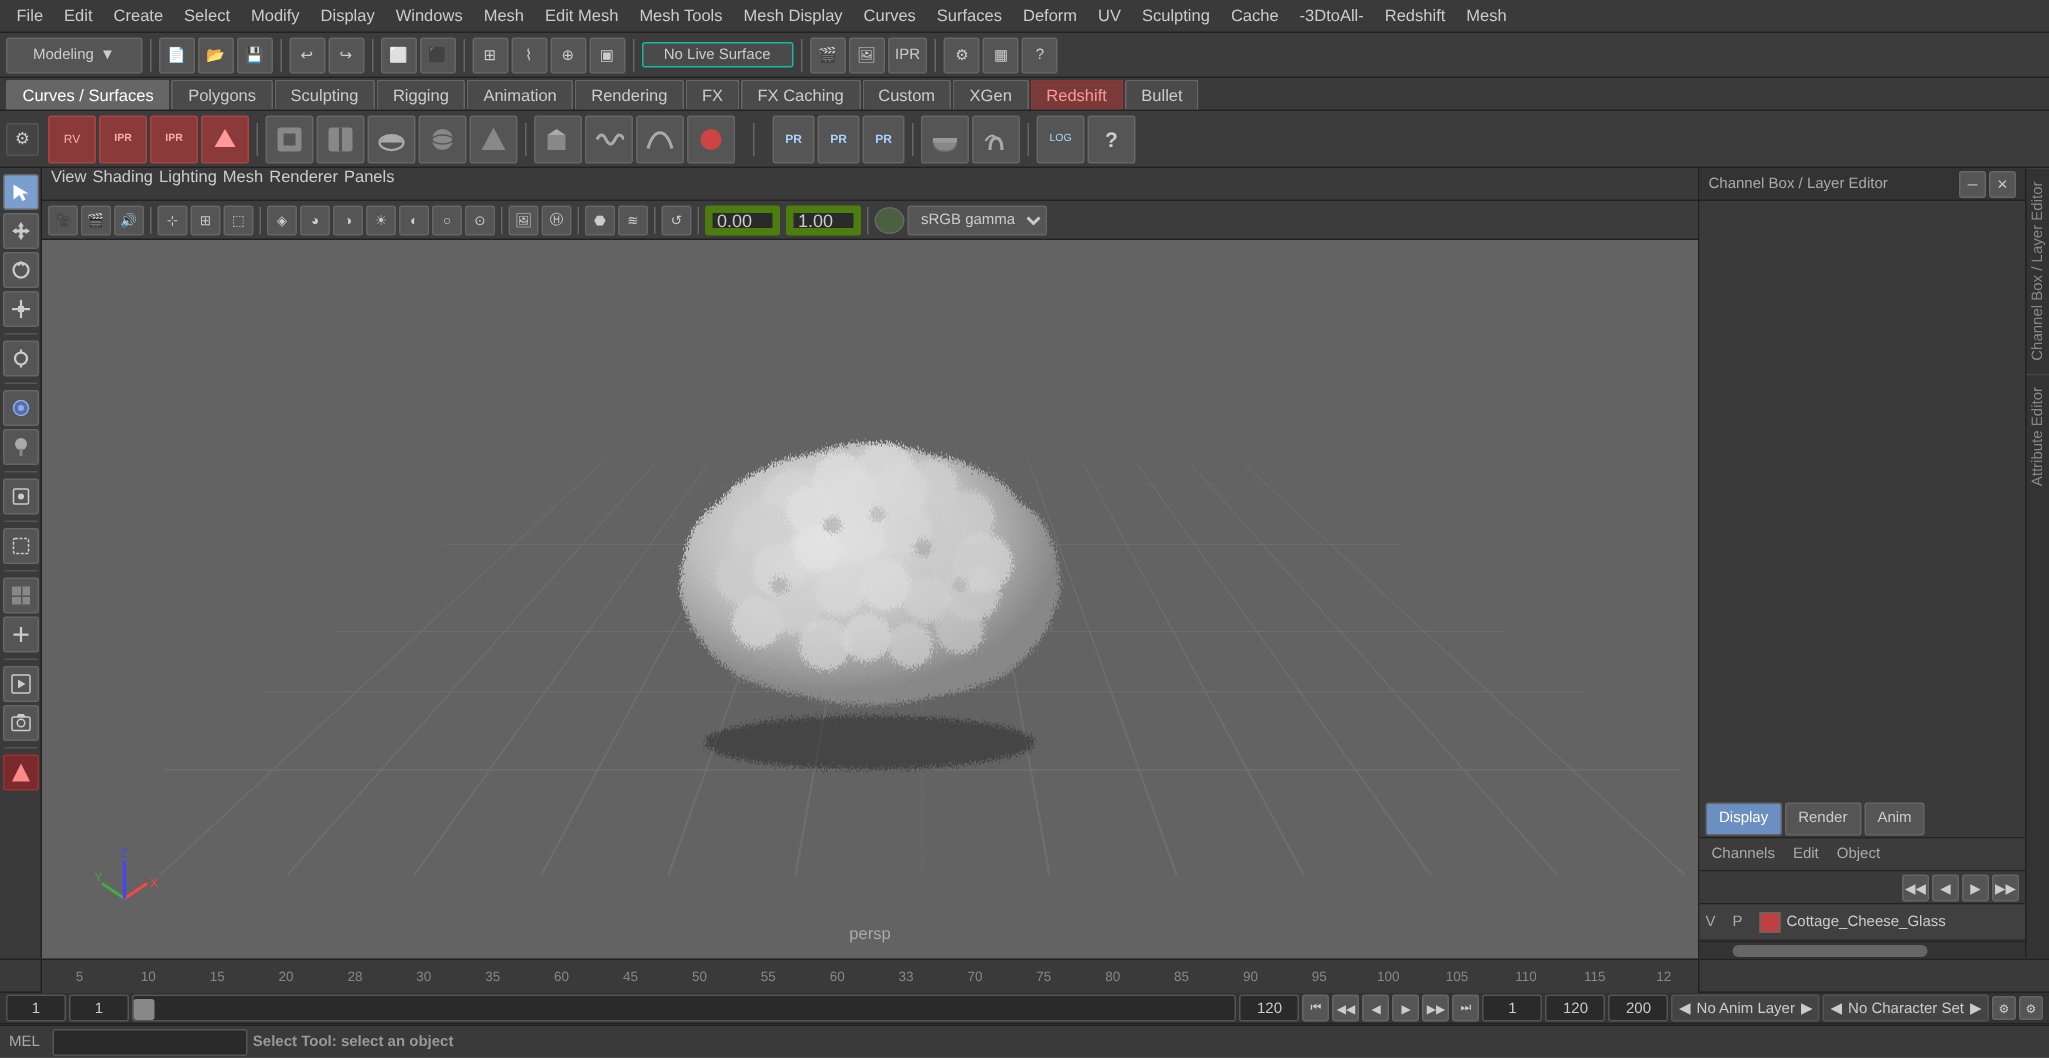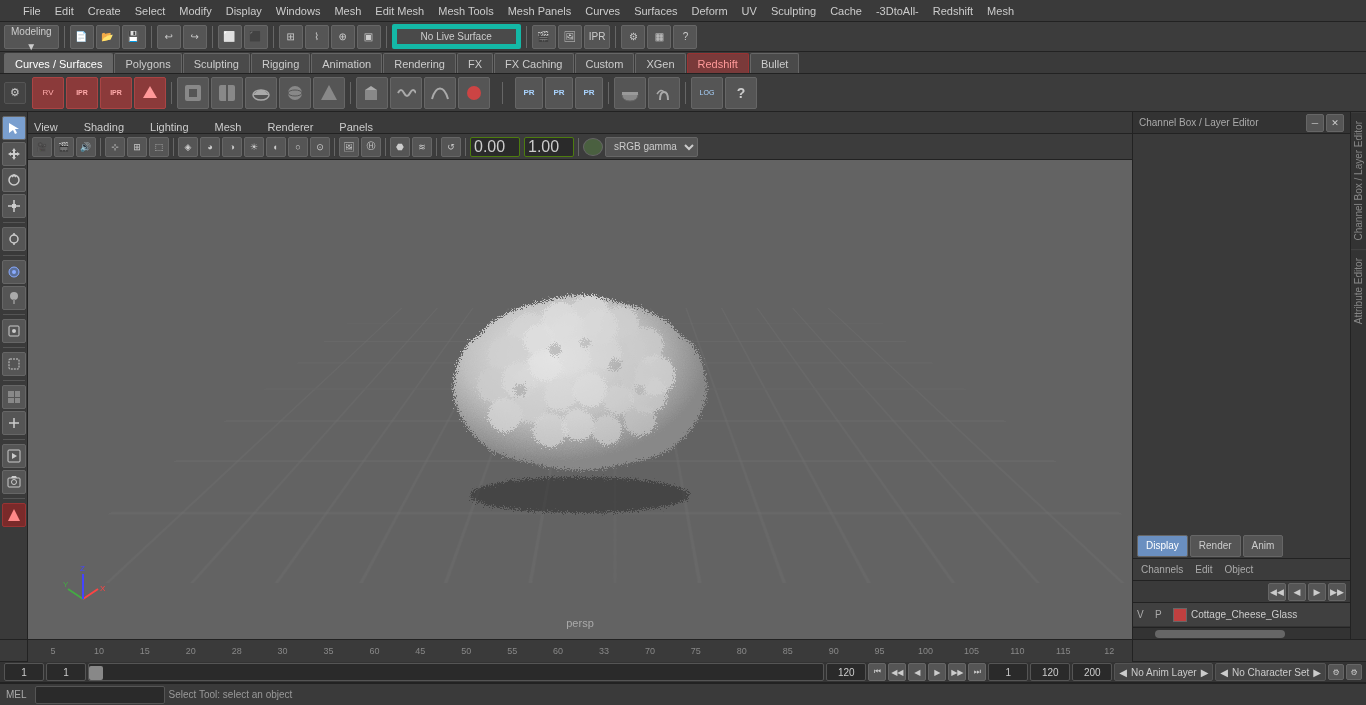"File" .menu-bar { padding: 0 16px -> 0 4px }
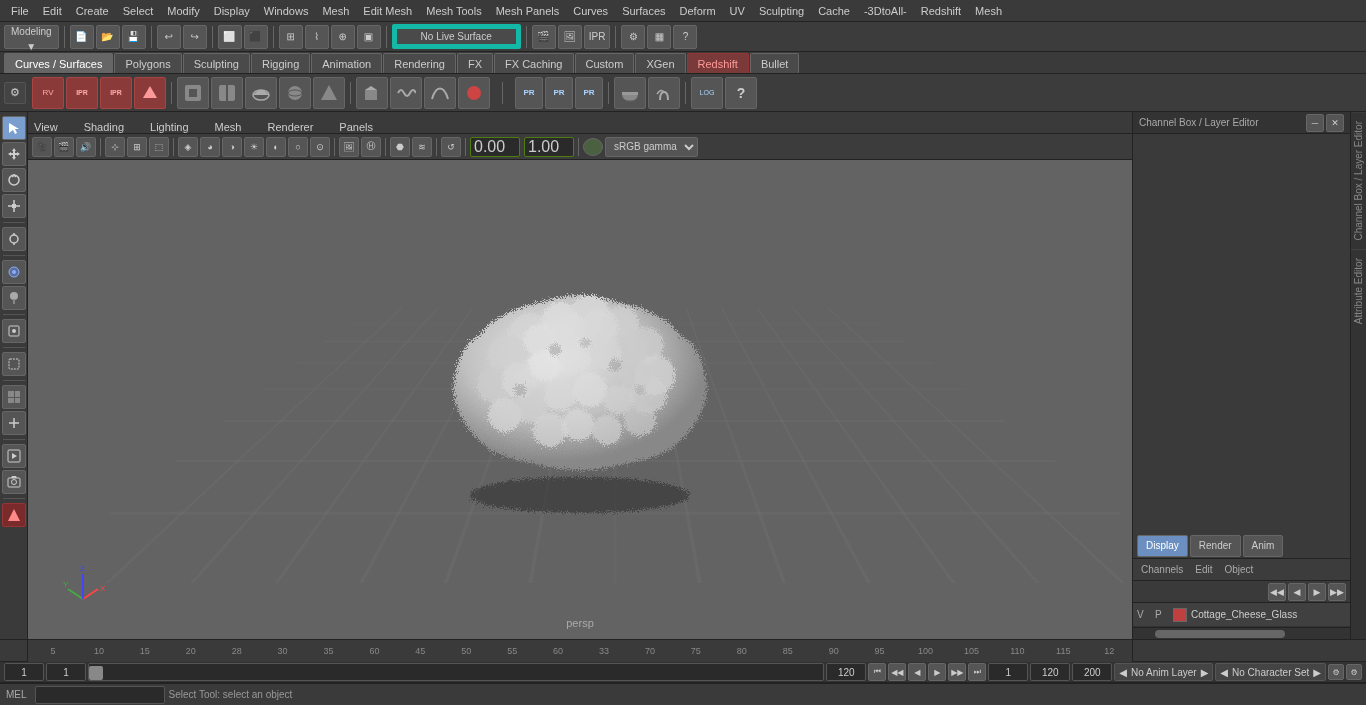"Mesh Panels" span { text: Panels -> Display }
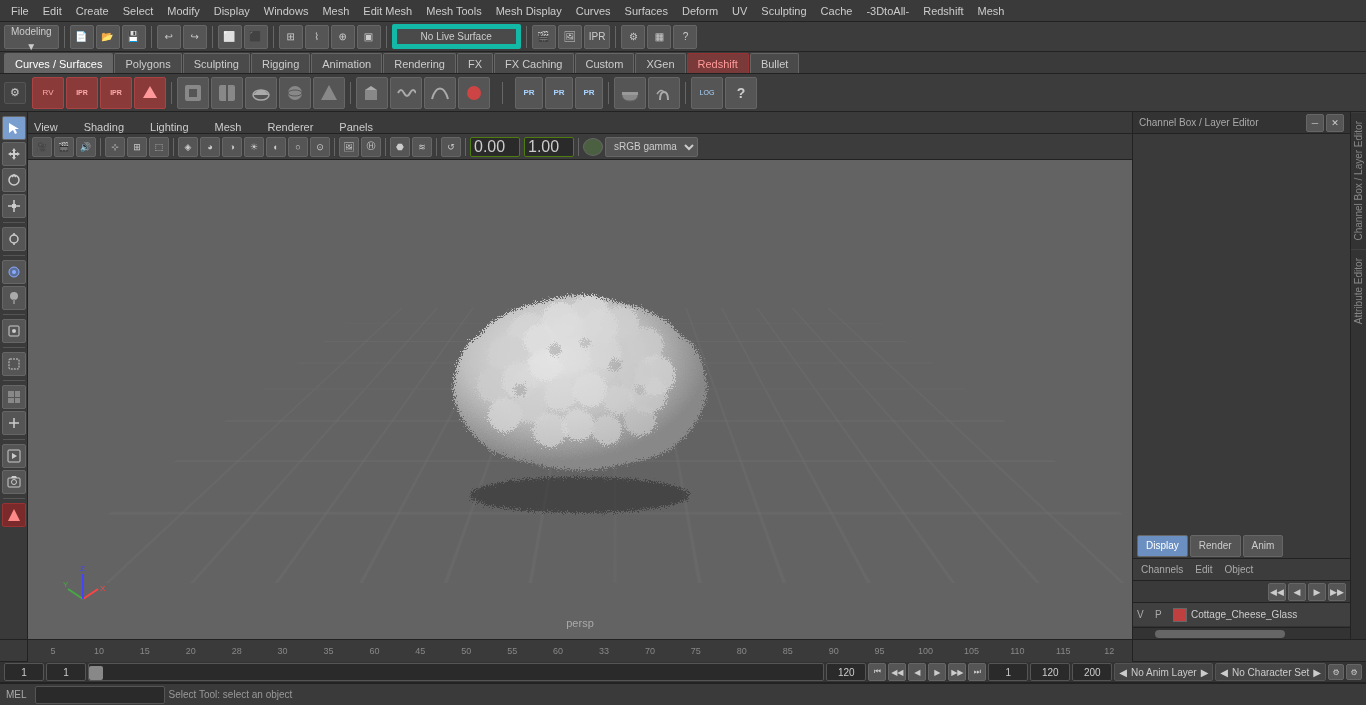"Modeling" .dropdown-btn { flex-direction: column -> none; padding: 0 6px -> 0 17px }
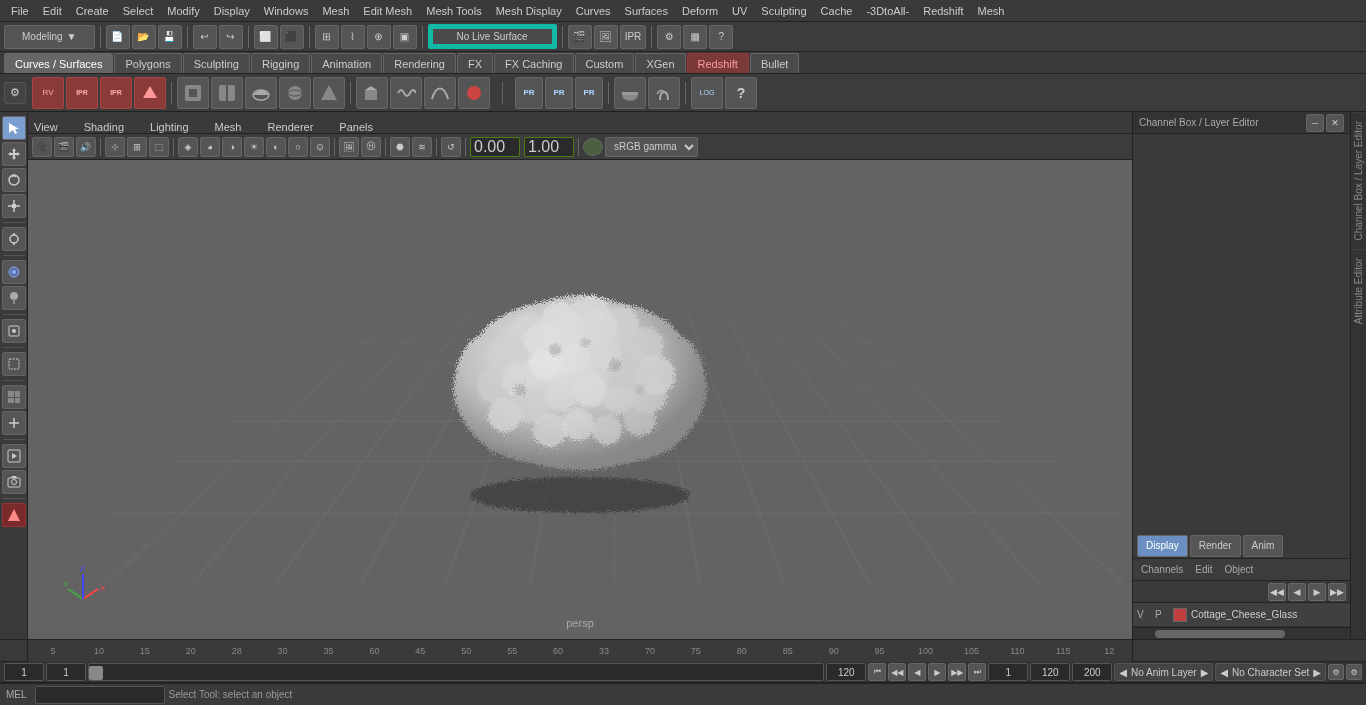"No Live Surface" .no-live-surface { border: 5px solid #14b8a6 -> 1px solid #14b8a6; padding: 2px 24px -> 2px 14px }
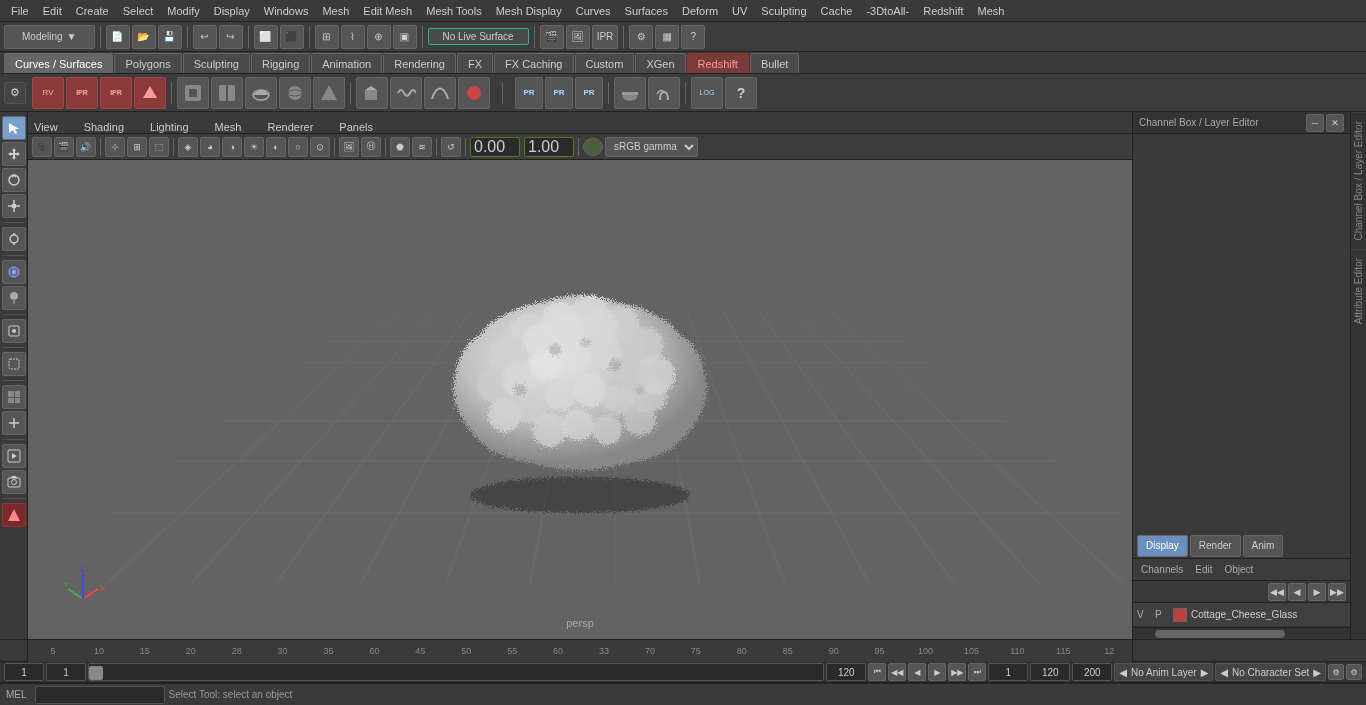"View" .viewport-menubar { align-items: flex-end -> flex-start; gap: 26px -> 4px }
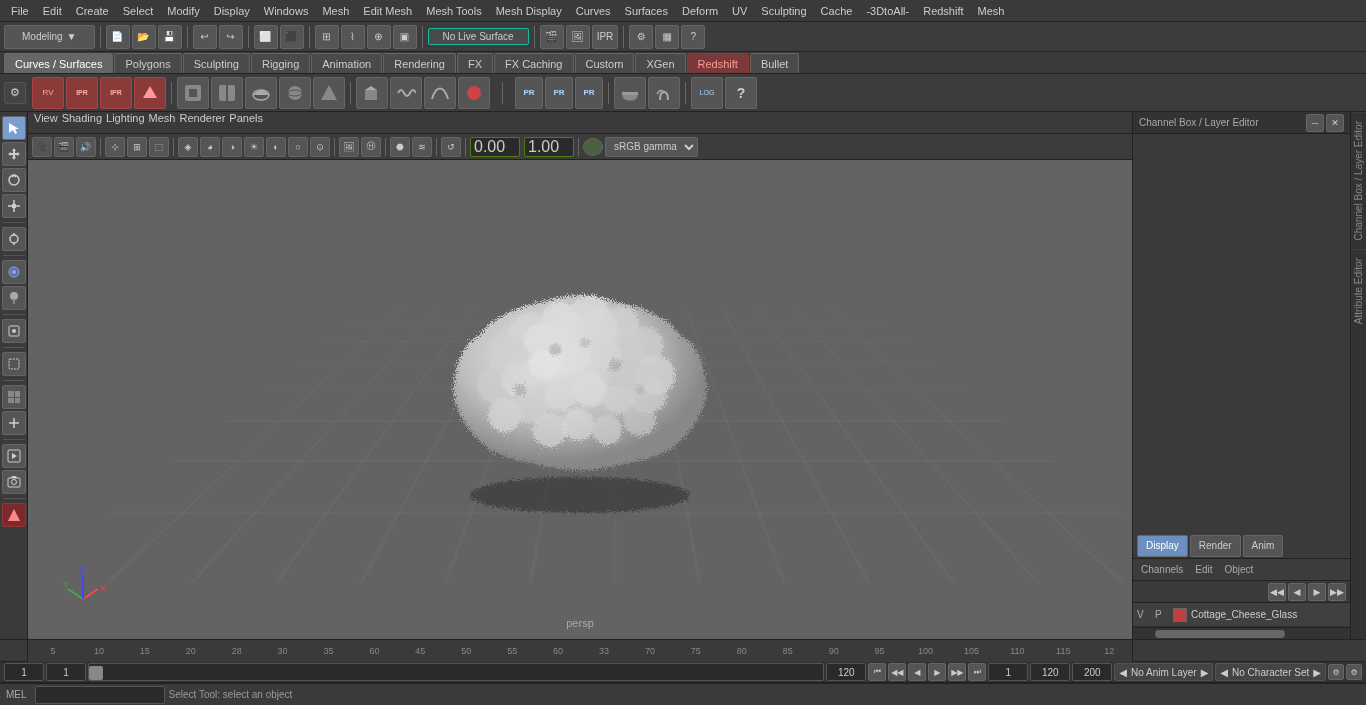"0.00" .vt-input { border: 1px solid #4d7c0f -> 5px solid #4d7c0f; font-size: 16px -> 12px }
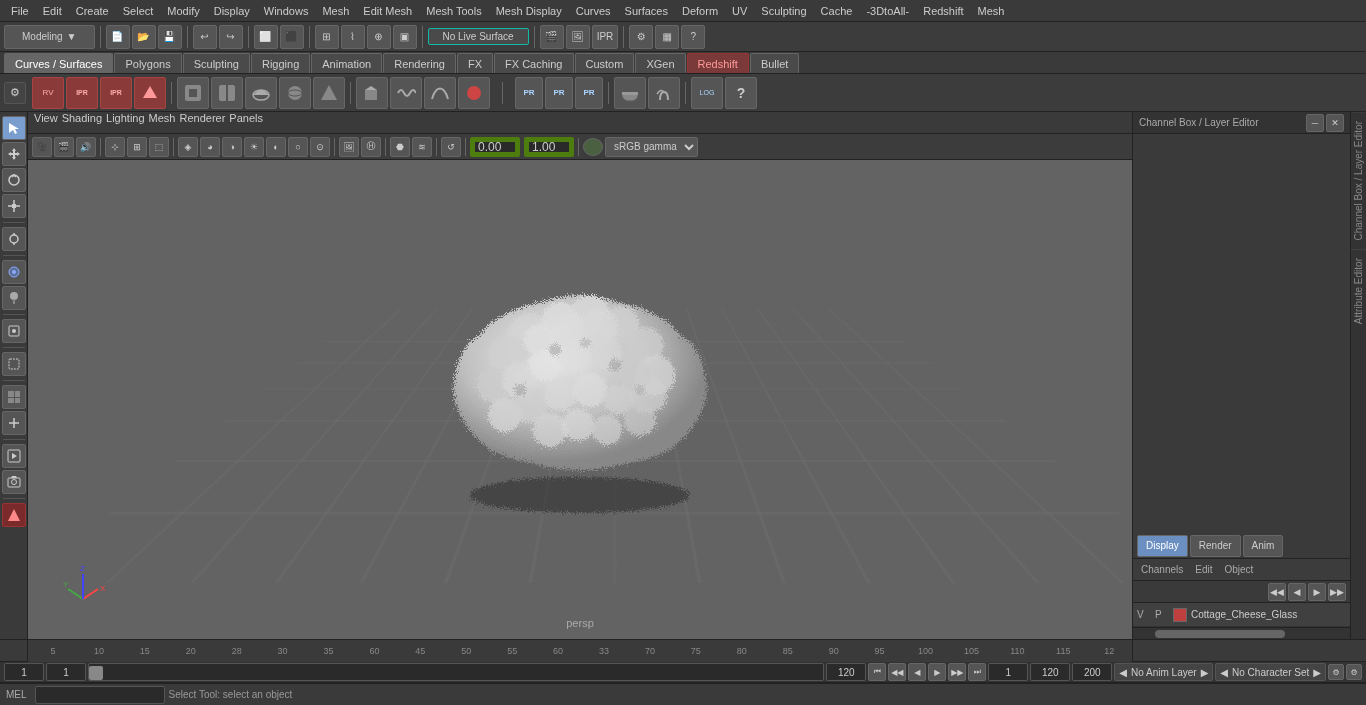"Select Tool: select an object" .sb-text { font-weight: none -> bold }
